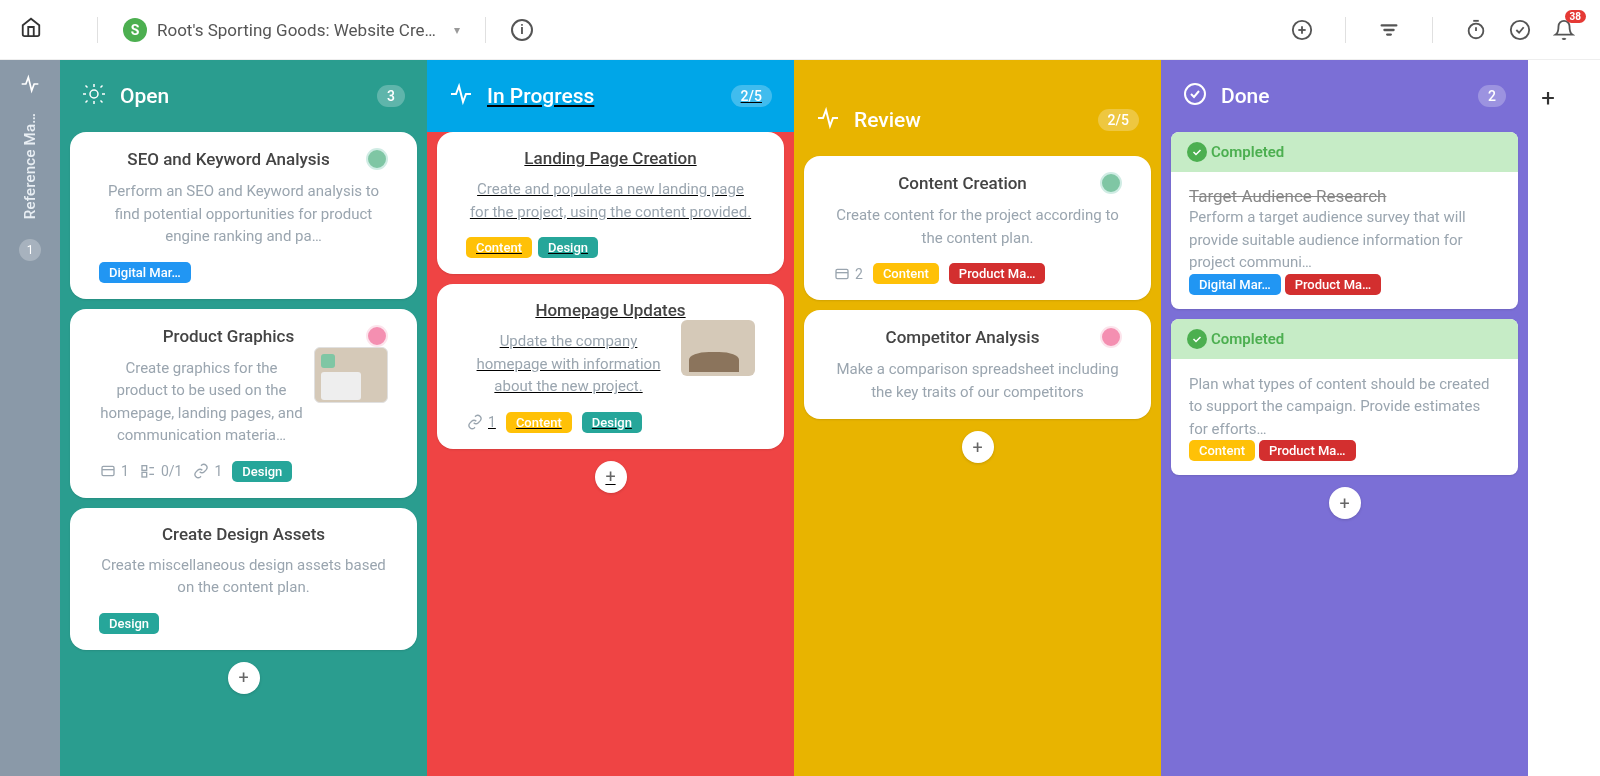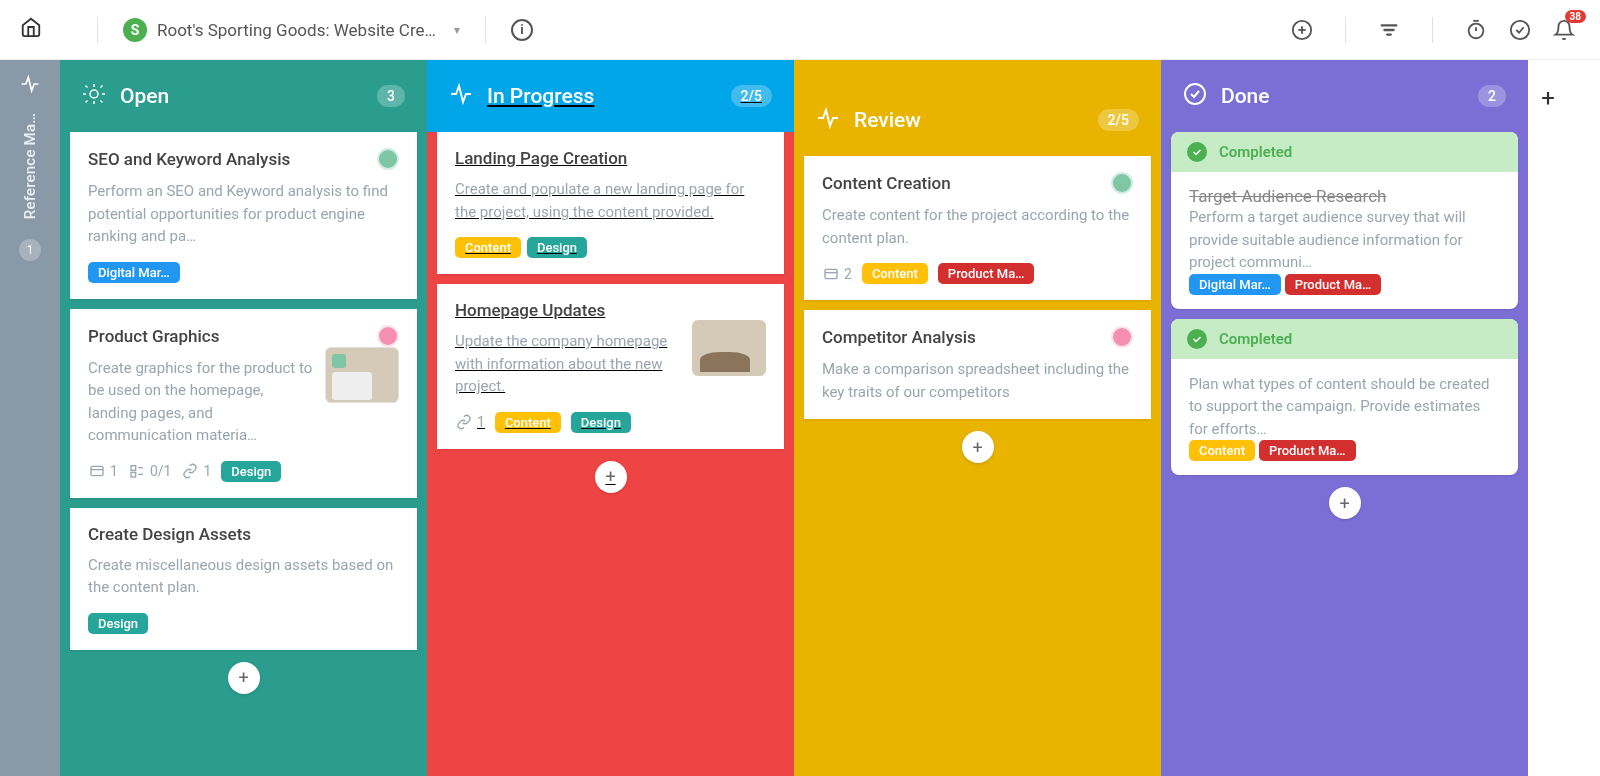"SEO and Keyword Analysis" .card { border-radius: 0 -> 16px; padding: 16px 18px -> 16px 29px; text-align: none -> center }
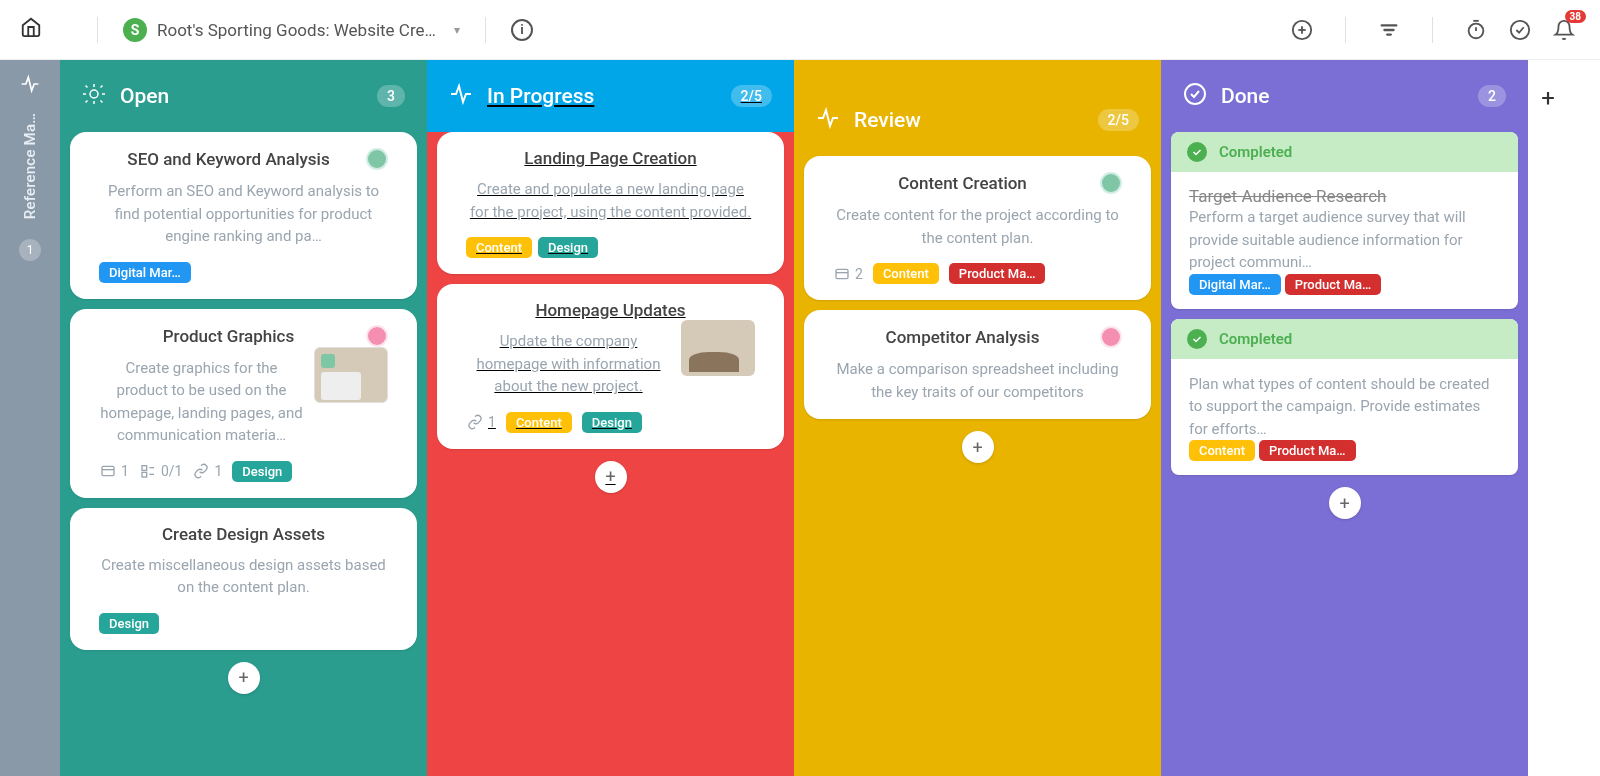"Completed" .done-banner { gap: 12px -> 4px }
